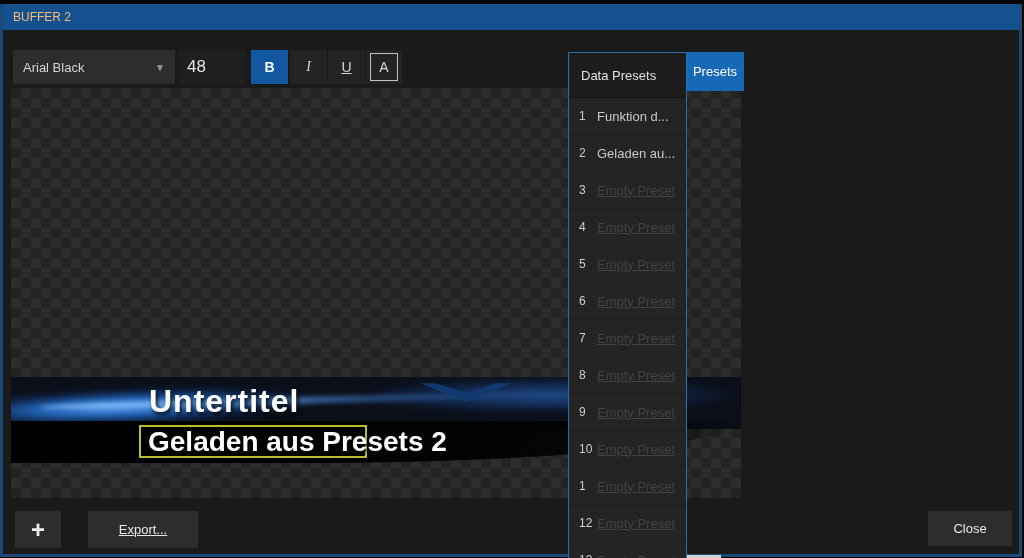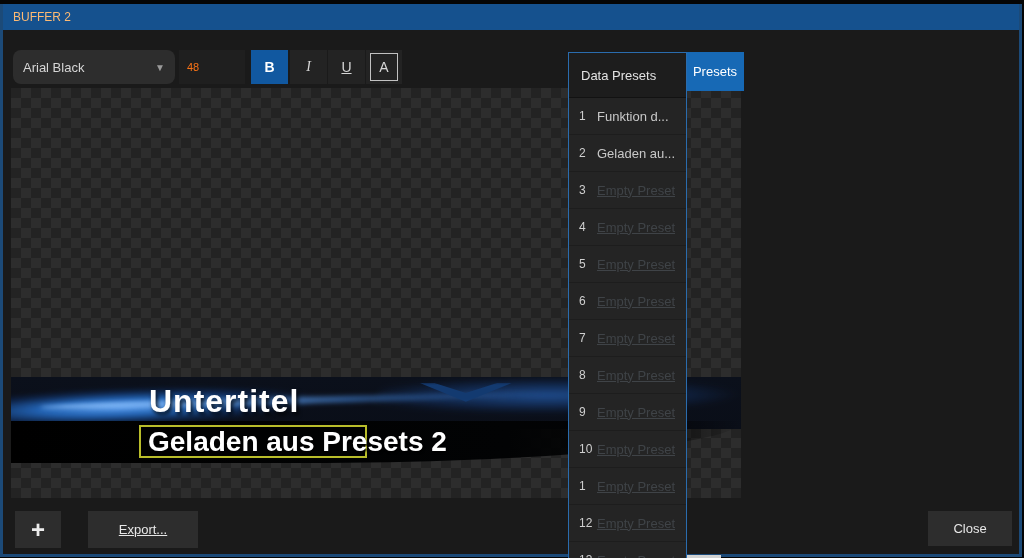"Arial Black" .font-select { border-radius: 8px -> none }
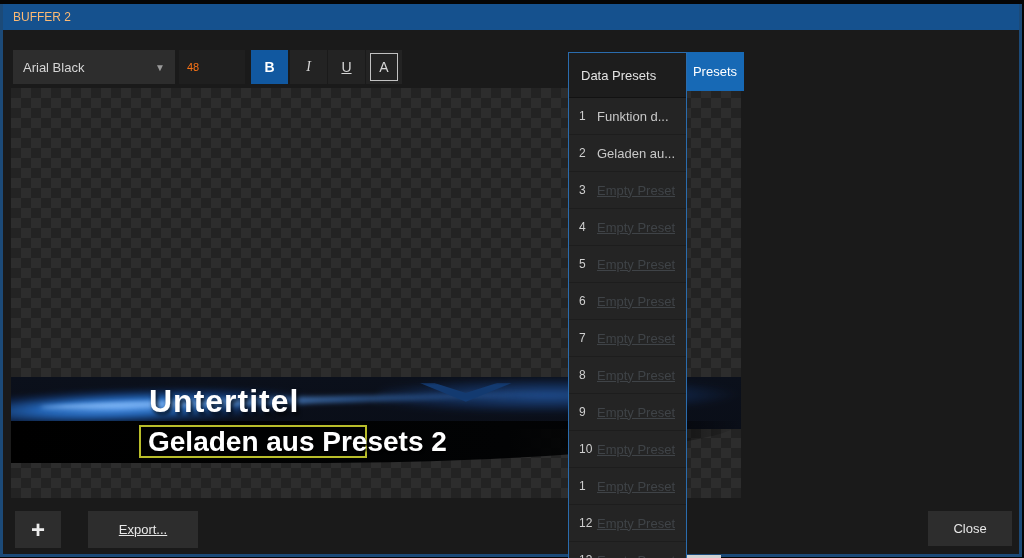"48" .size-input { color: #f97316 -> #e5e5e5; font-size: 11px -> 17px }
